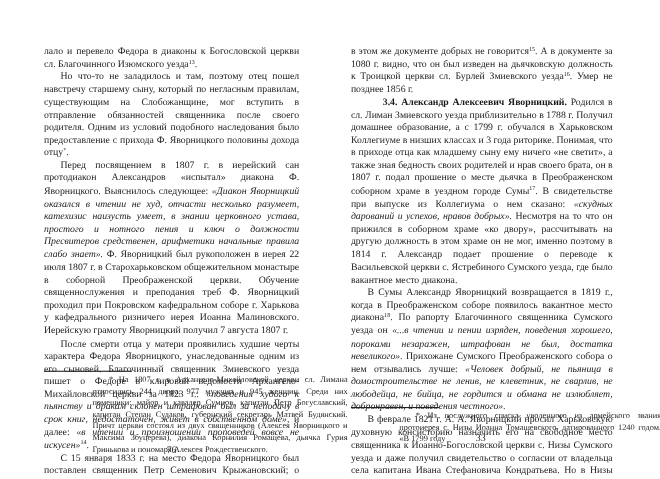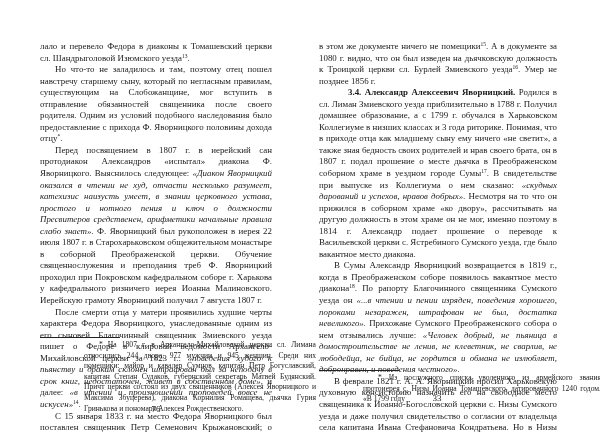"лало и перевело Федора в" span { text: Томашевский церкви сл. Шандрыголовой -> Богословской церкви сл. Благочинного }
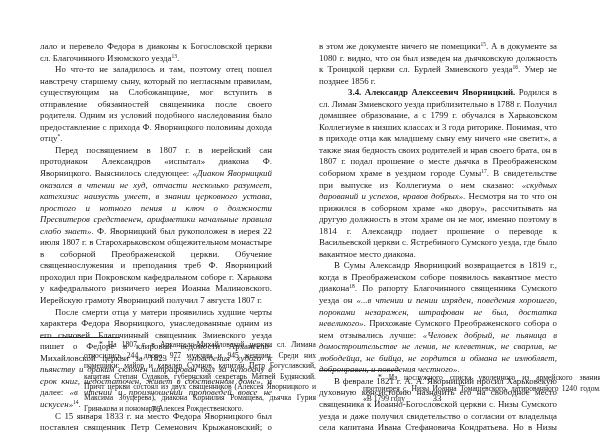"в этом же документе ничего" span { text: ничего не помещики -> добрых не говорится }
